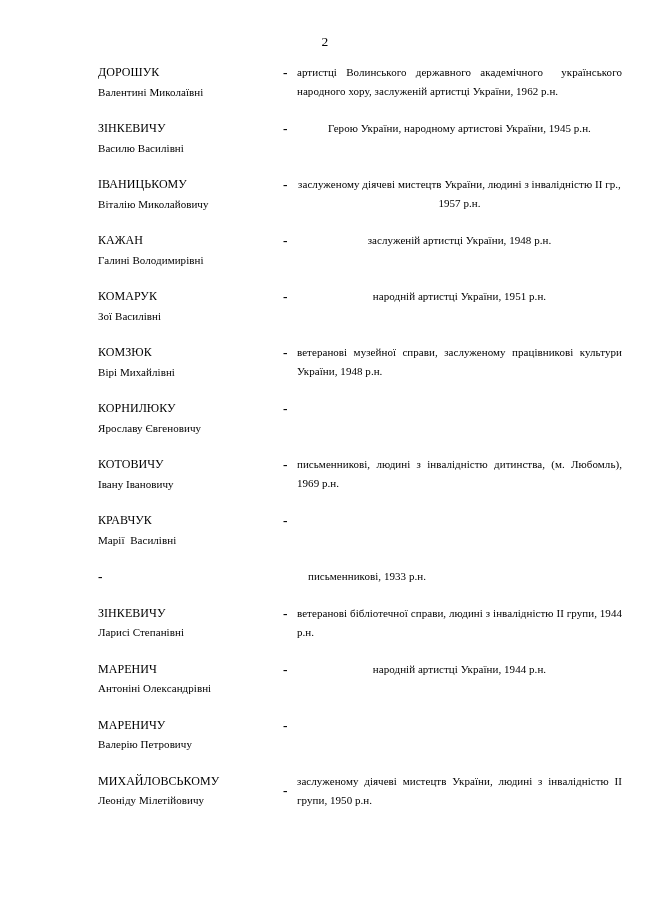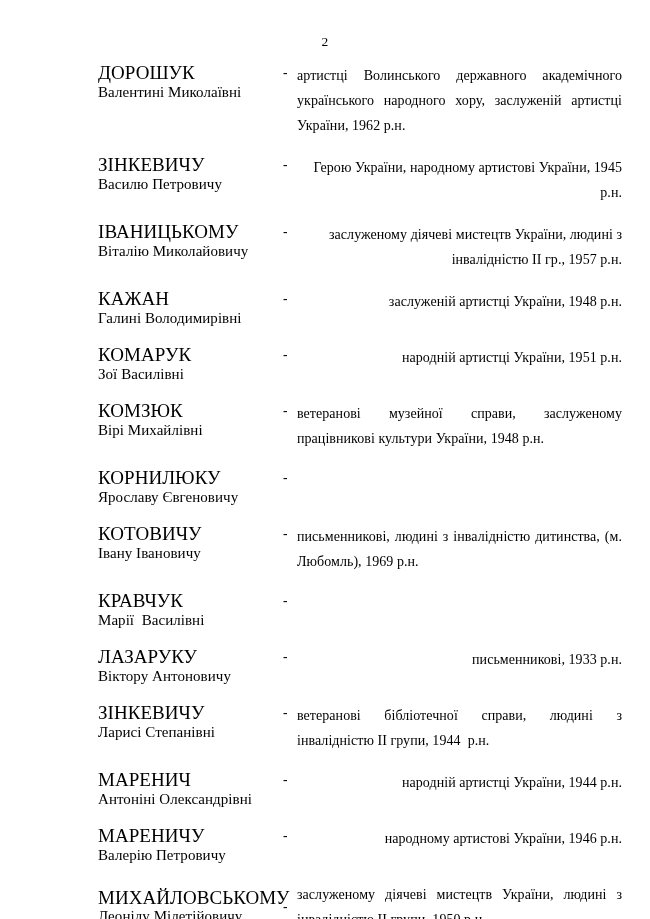"ДОРОШУК" .surname { font-size: 19px -> 12px }
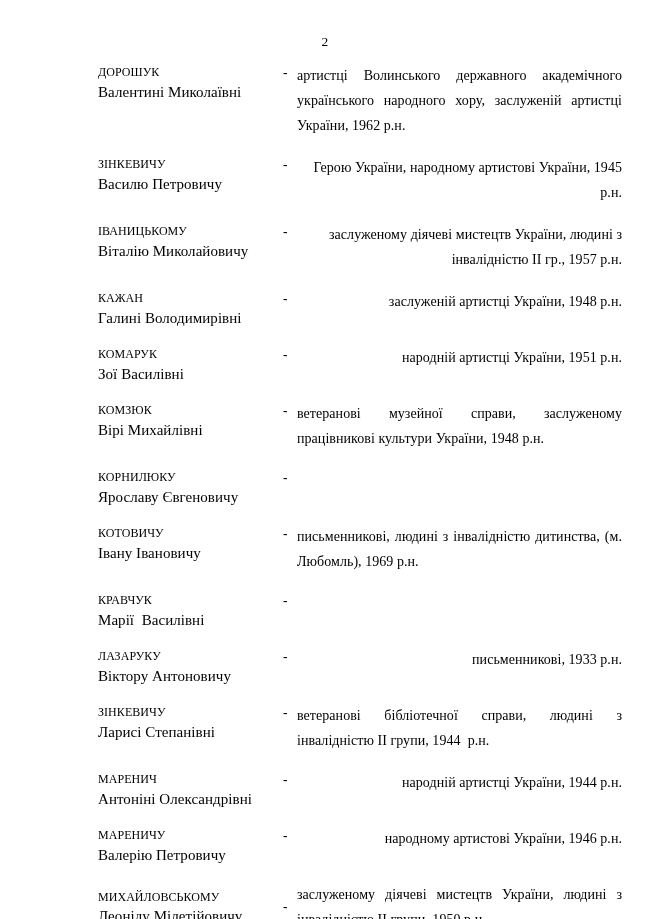"артистці Волинського державного" .description { font-size: 14px -> 11px; line-height: 25px -> 19px }
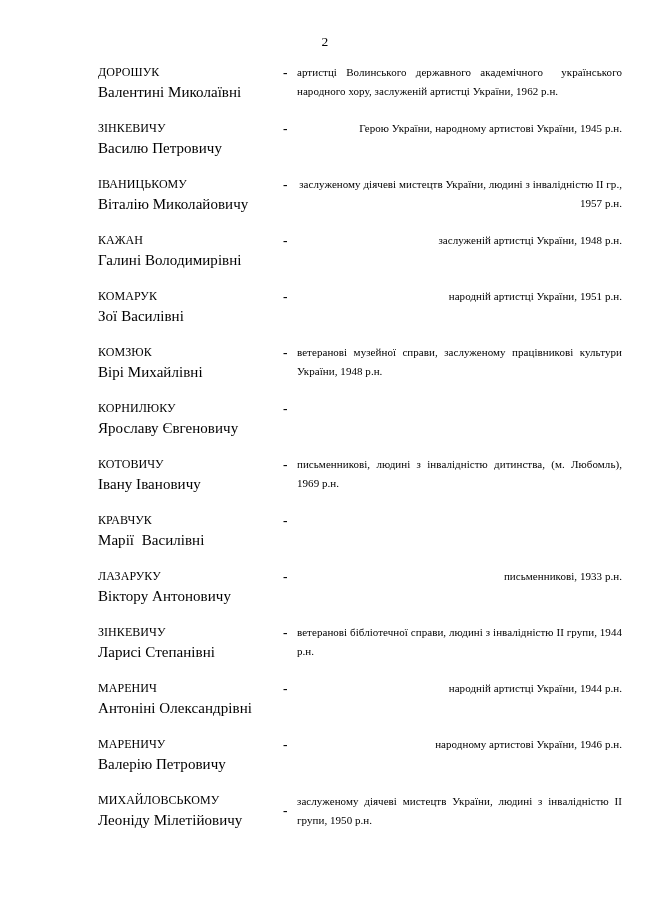"Валентині Миколаївні" .given { font-size: 15px -> 11px }
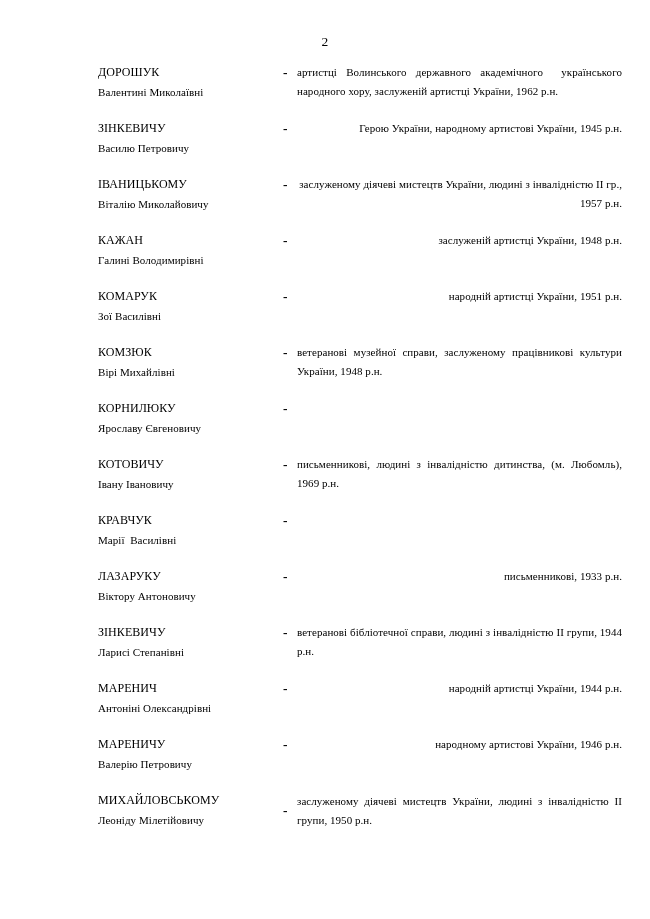"Герою України, народному артистові" .description.nojustify { text-align: right -> center }
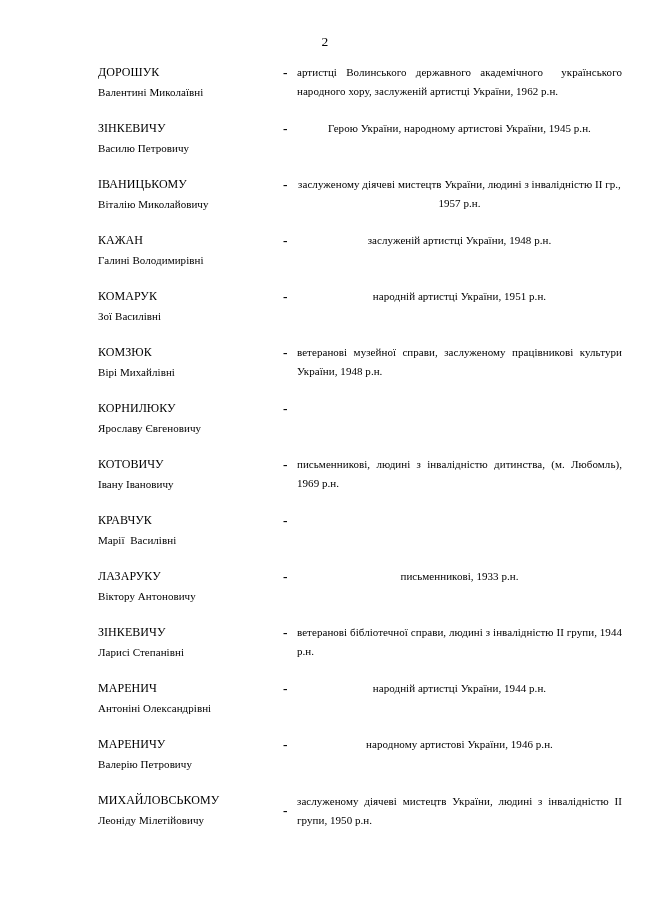"Василю Петровичу" div.given { text: Петровичу -> Василівні }
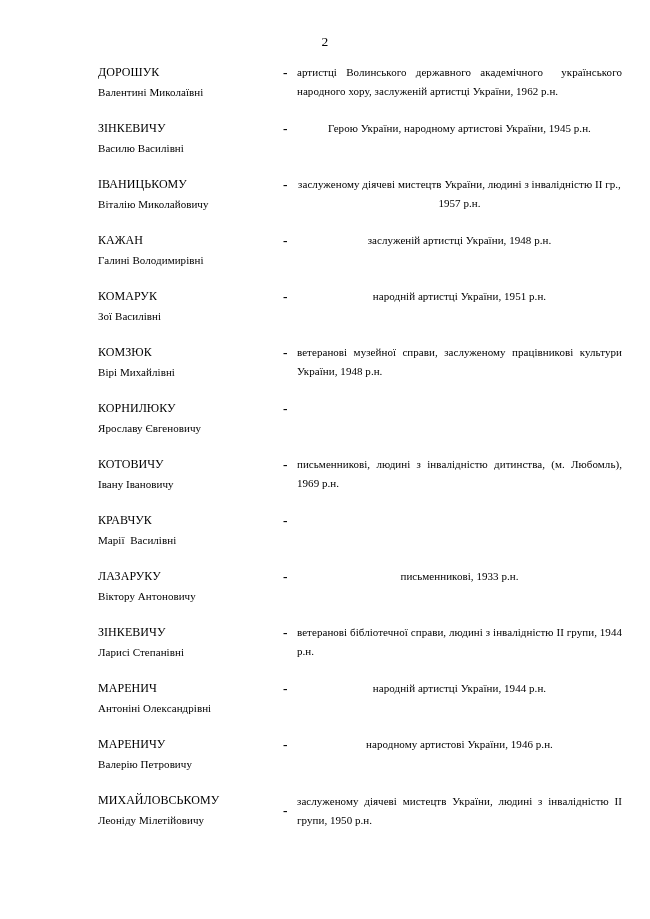"ЛАЗАРУКУ" div.recipient { html: <div> <div>ЛАЗАРУКУ</div> <div>Віктору Антоновичу</div> </div> -> none }
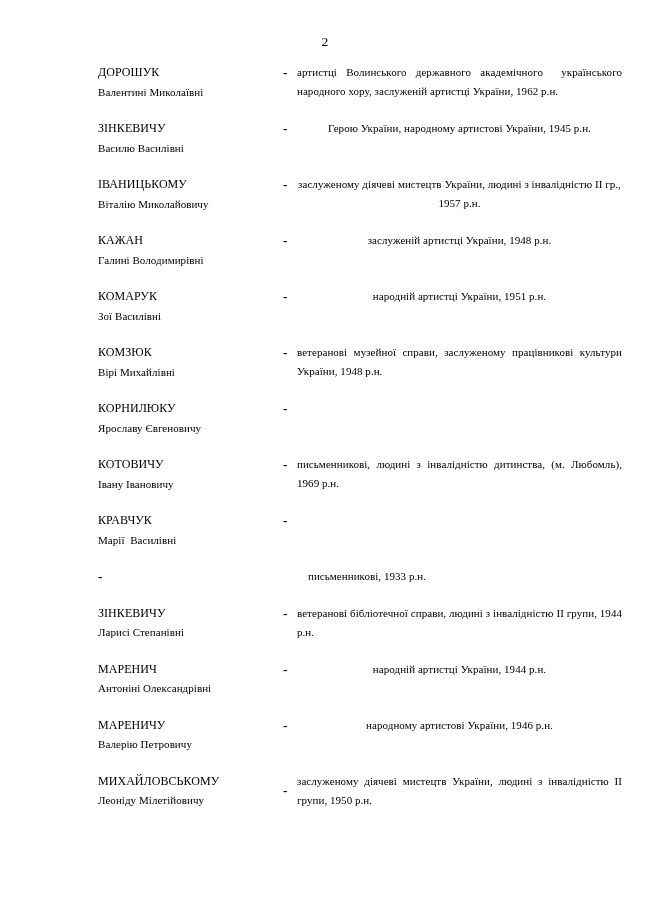"народному артистові України, 1946 р.н." div.description { html: <div>народному артистові України, 1946 р.н.</div> -> none }
